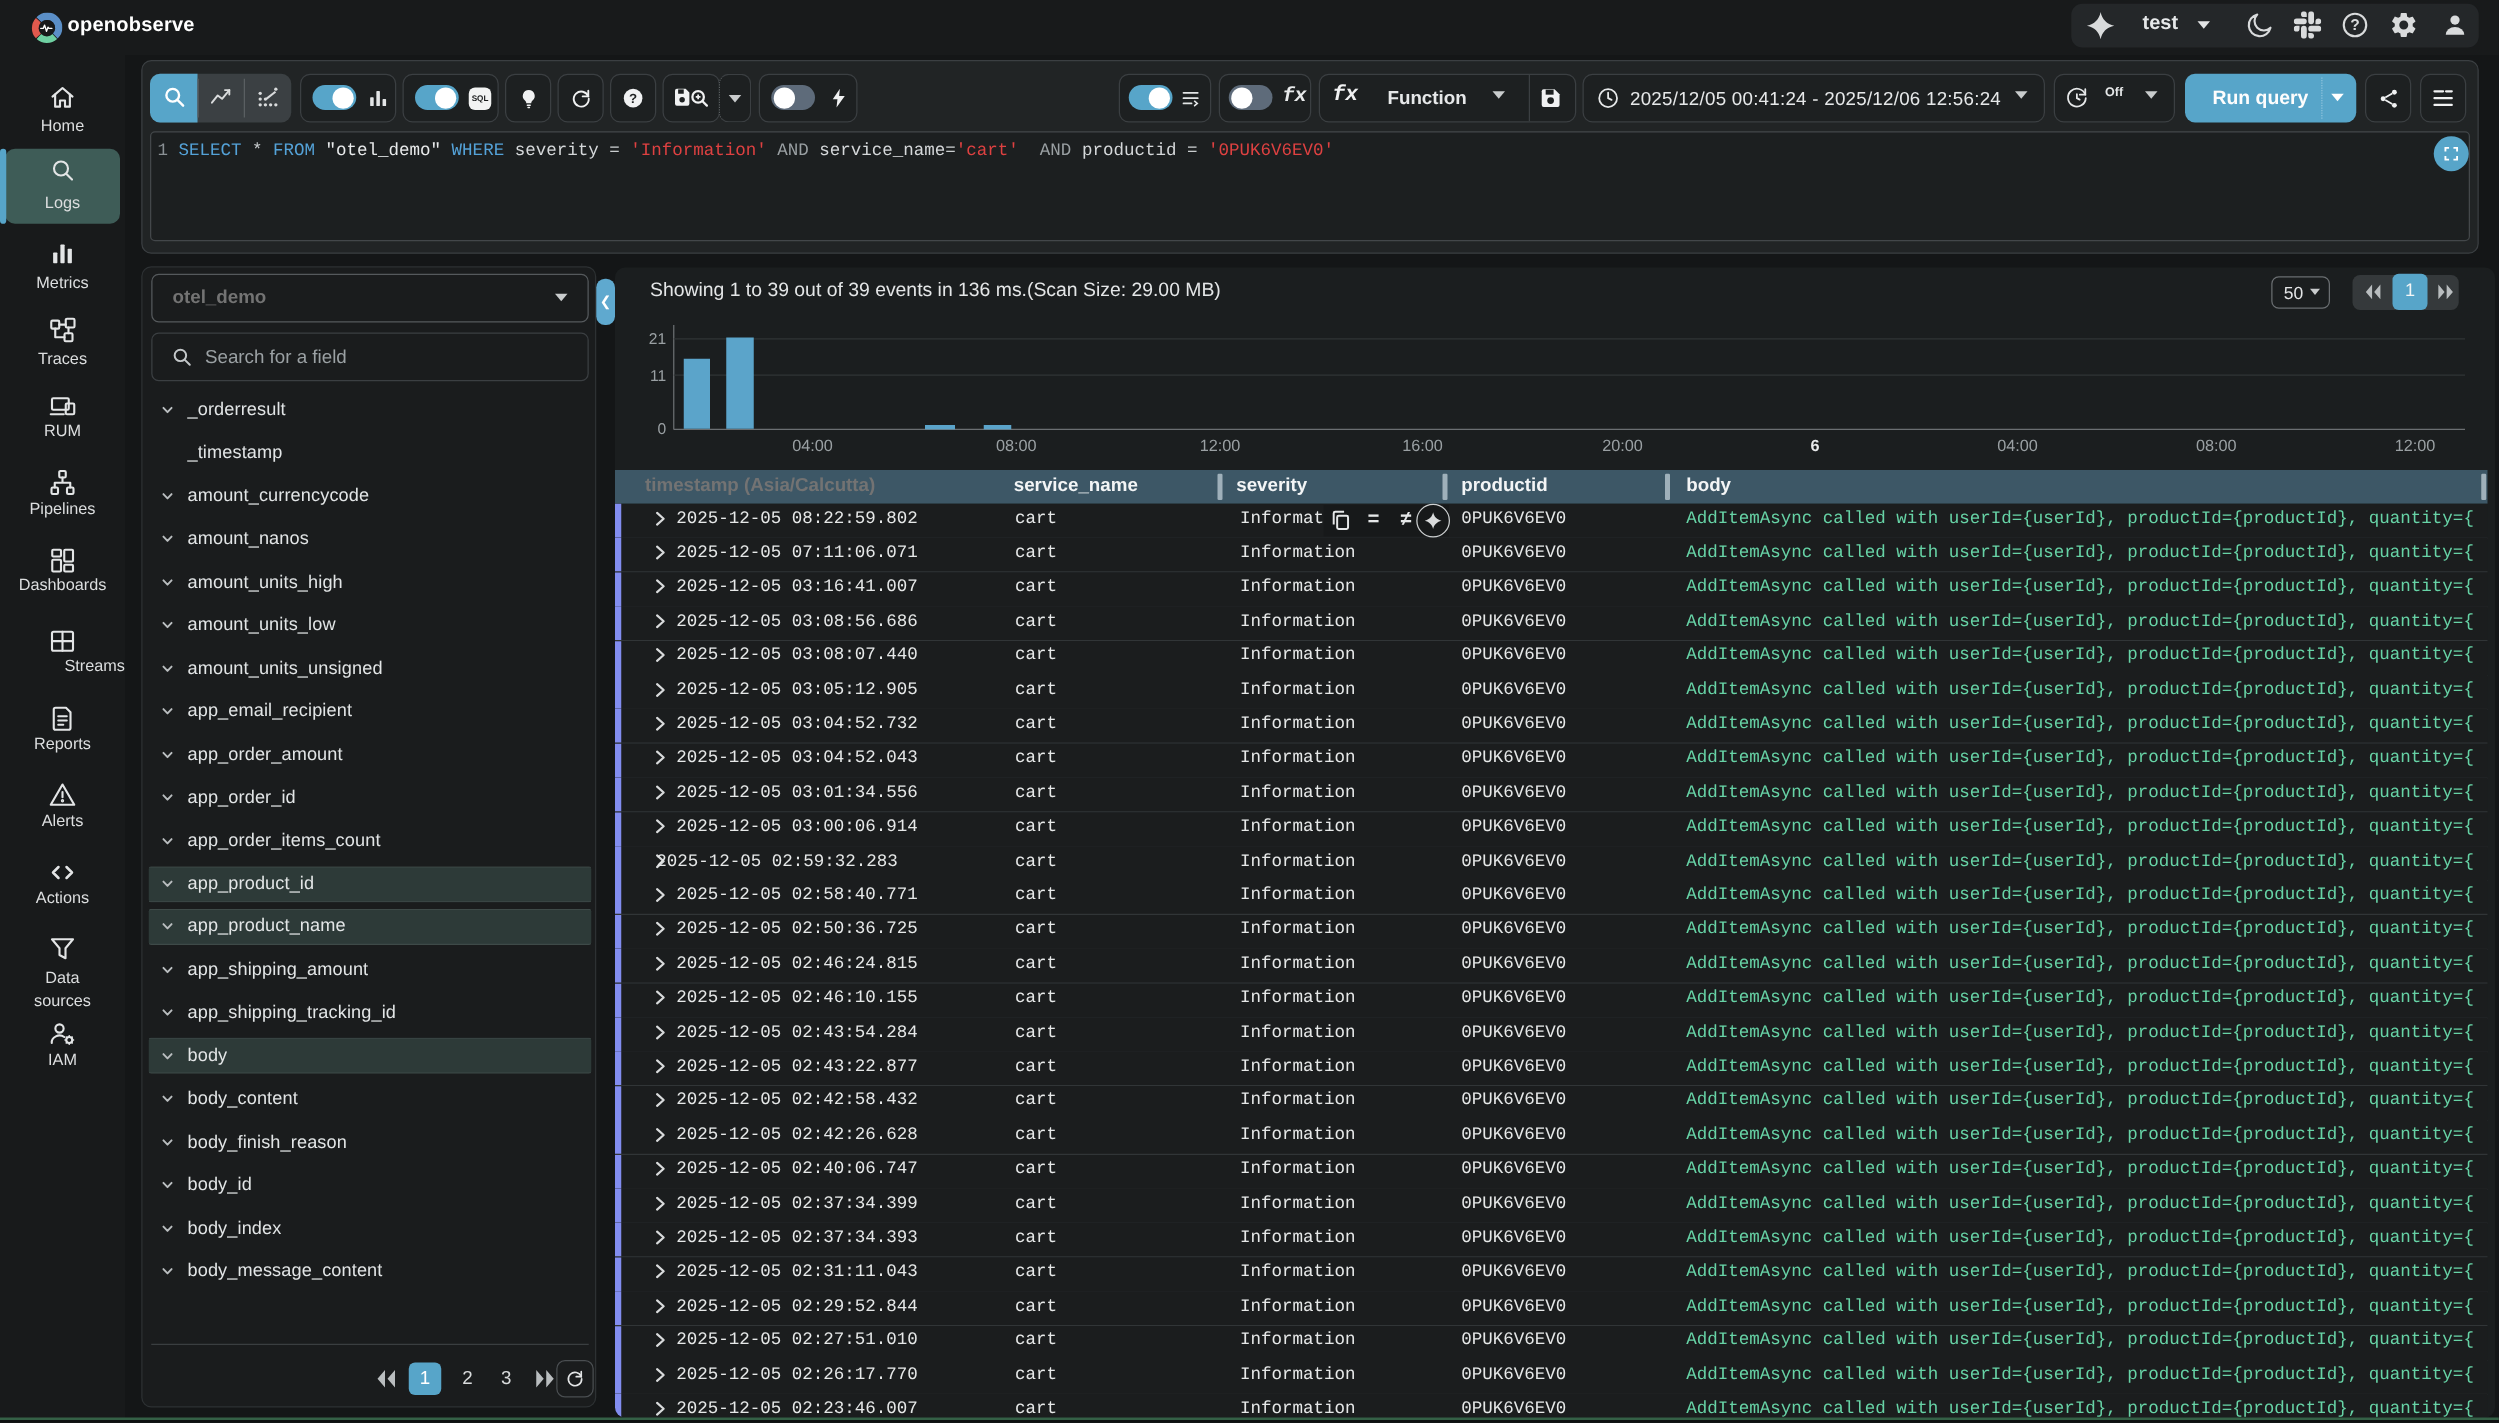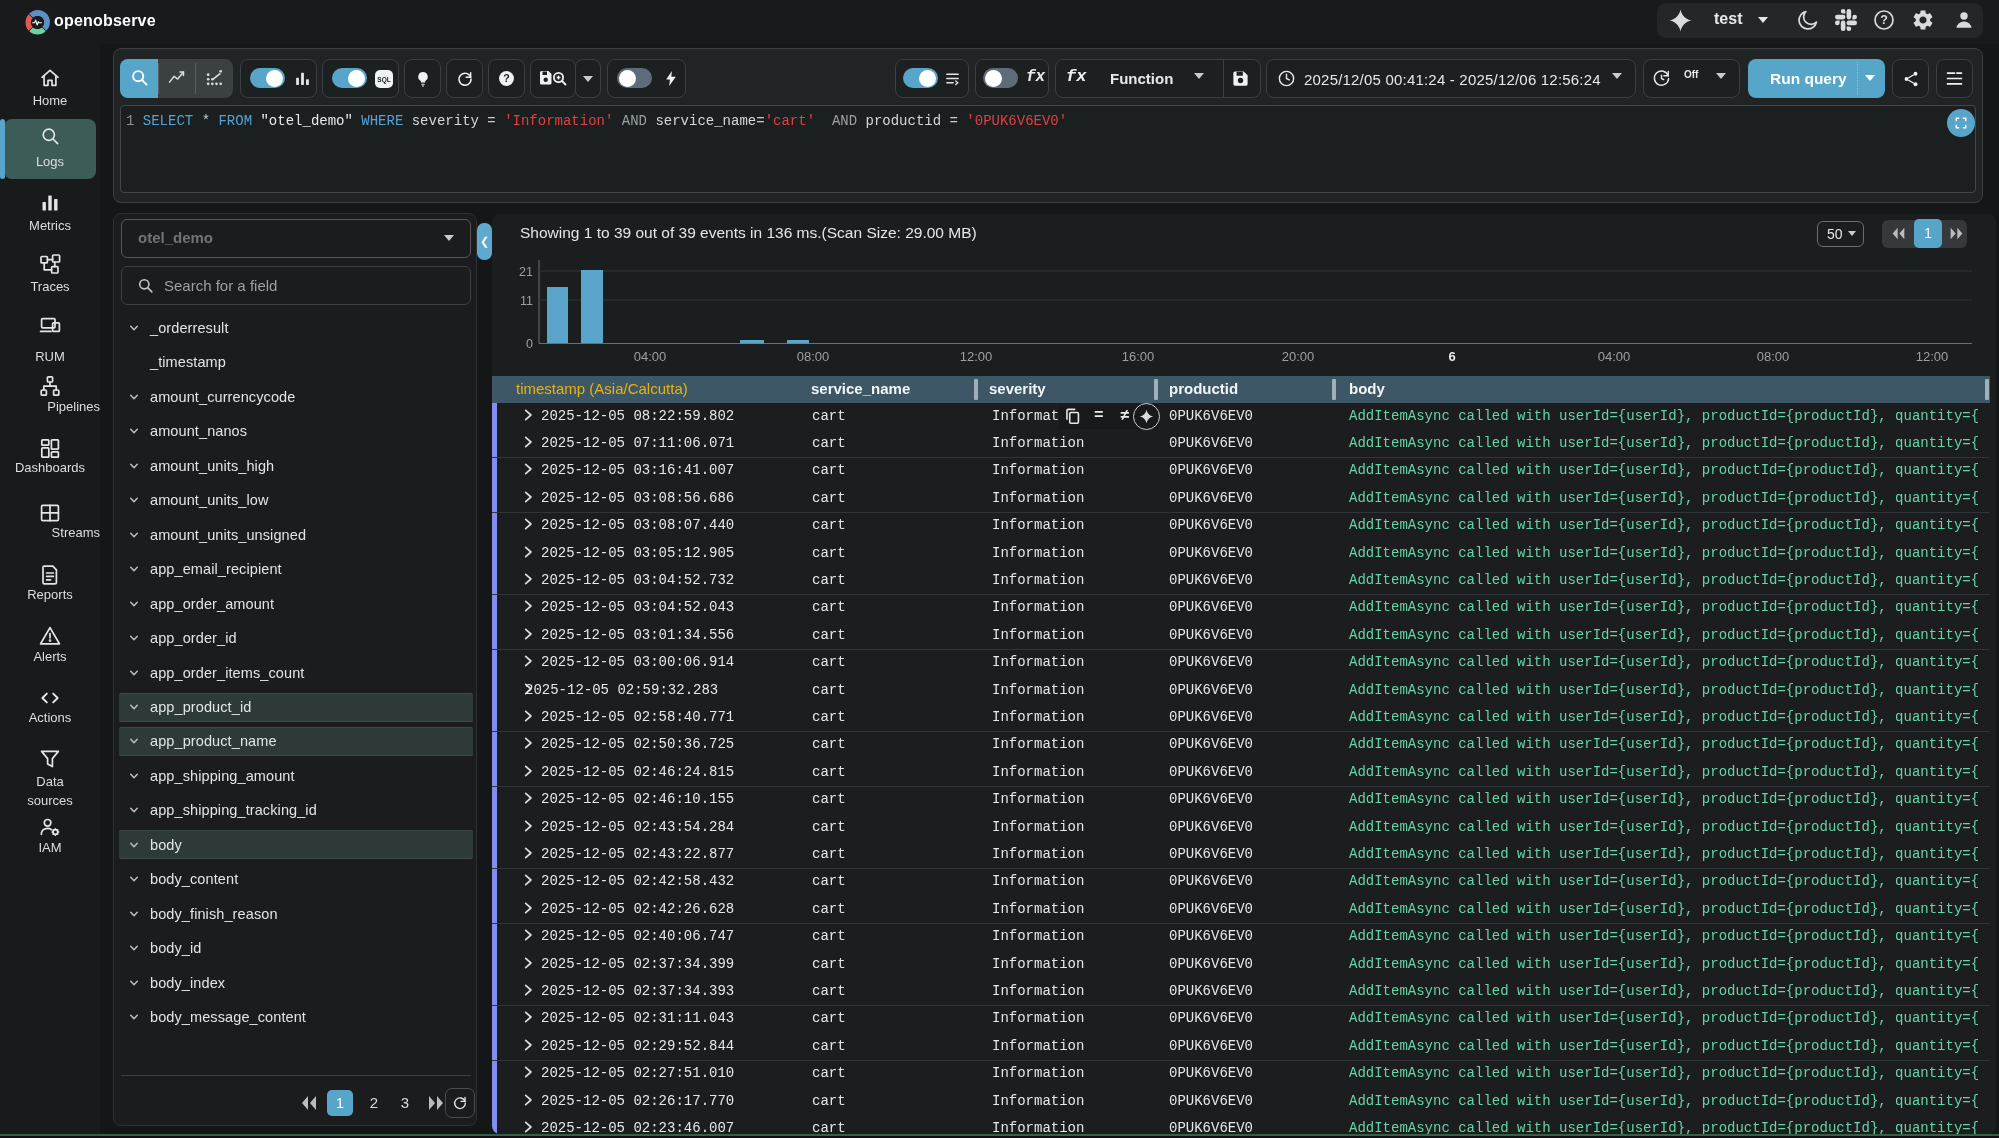"RUM" div.abs { top: 349px -> 337px }
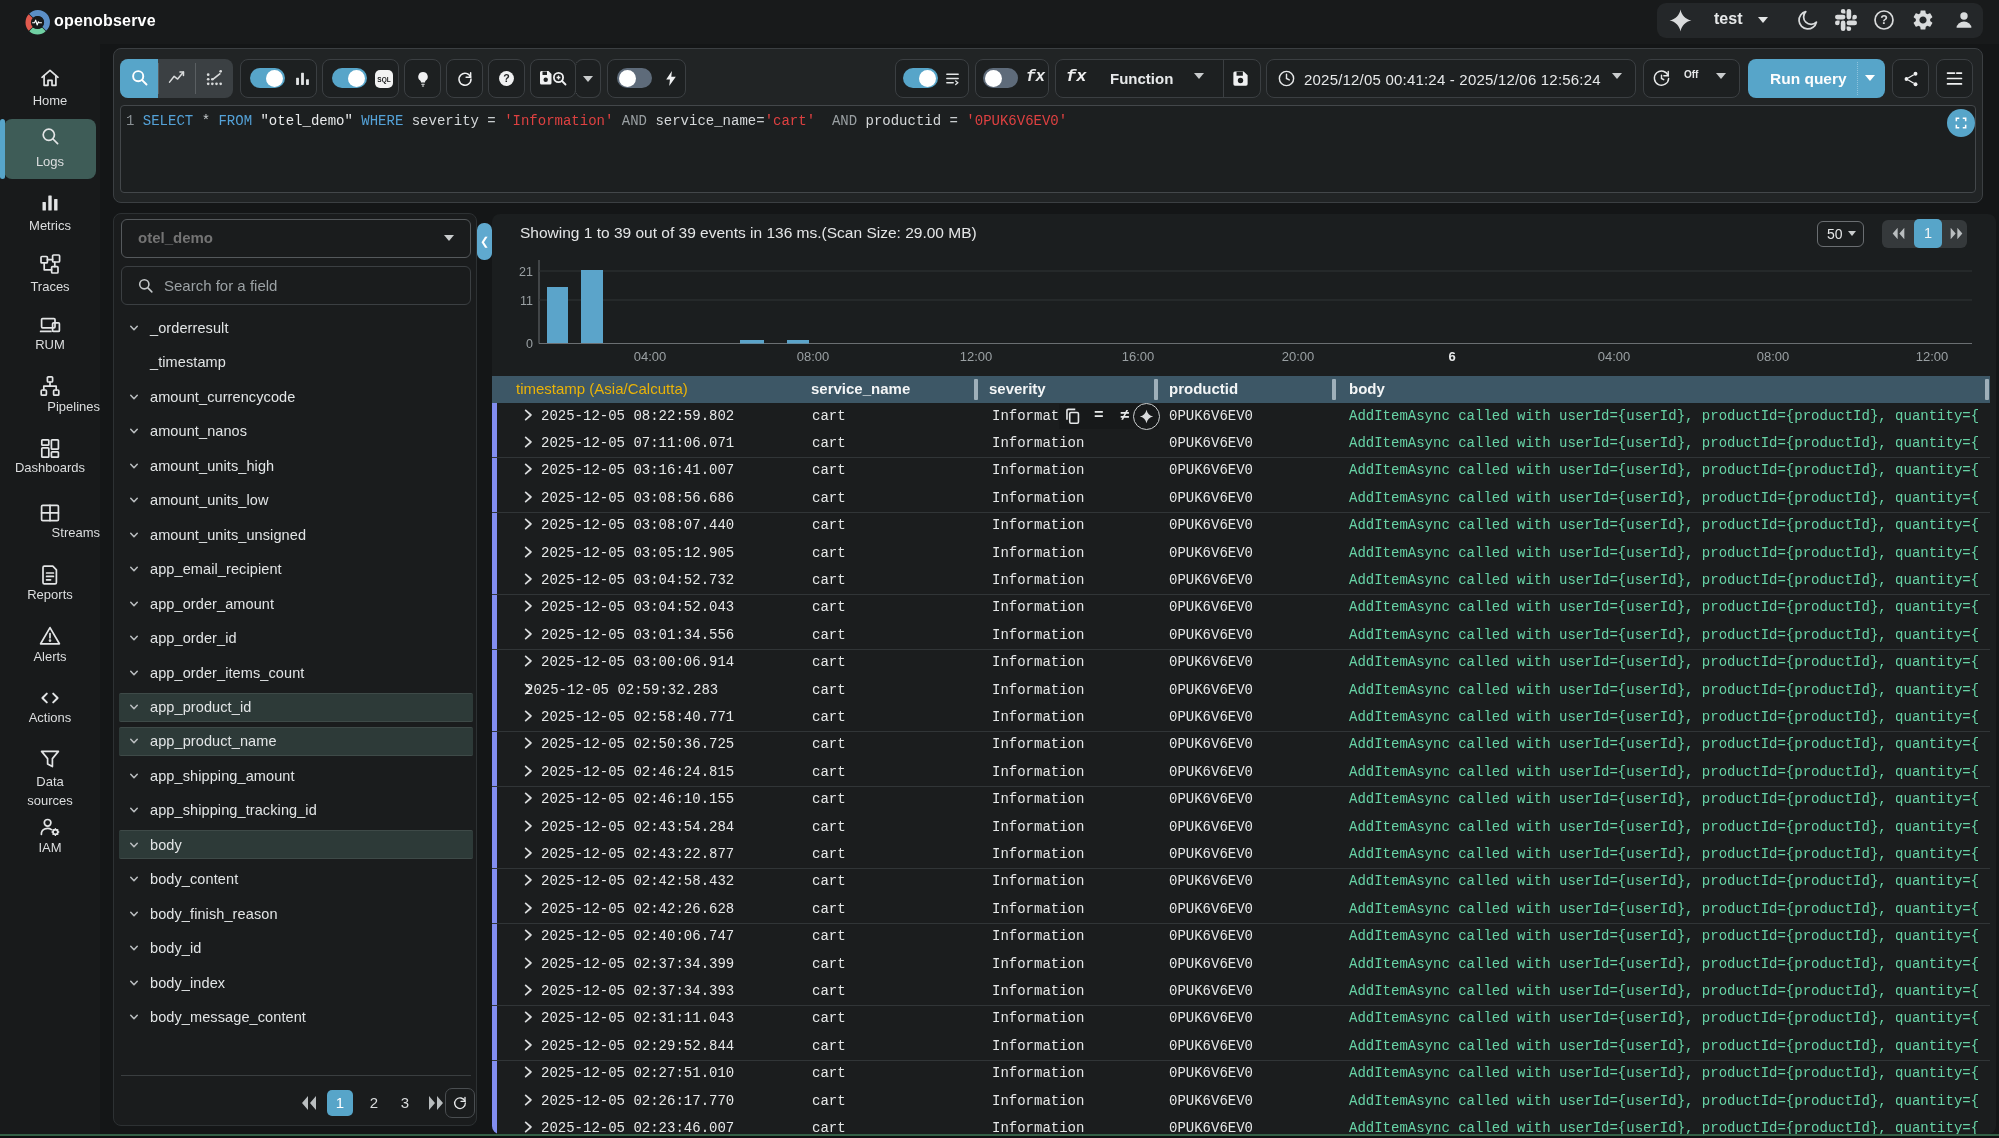"timestamp (Asia/Calcutta)" div.abs { color: #eab308 -> #737373; font-weight: normal -> bold }
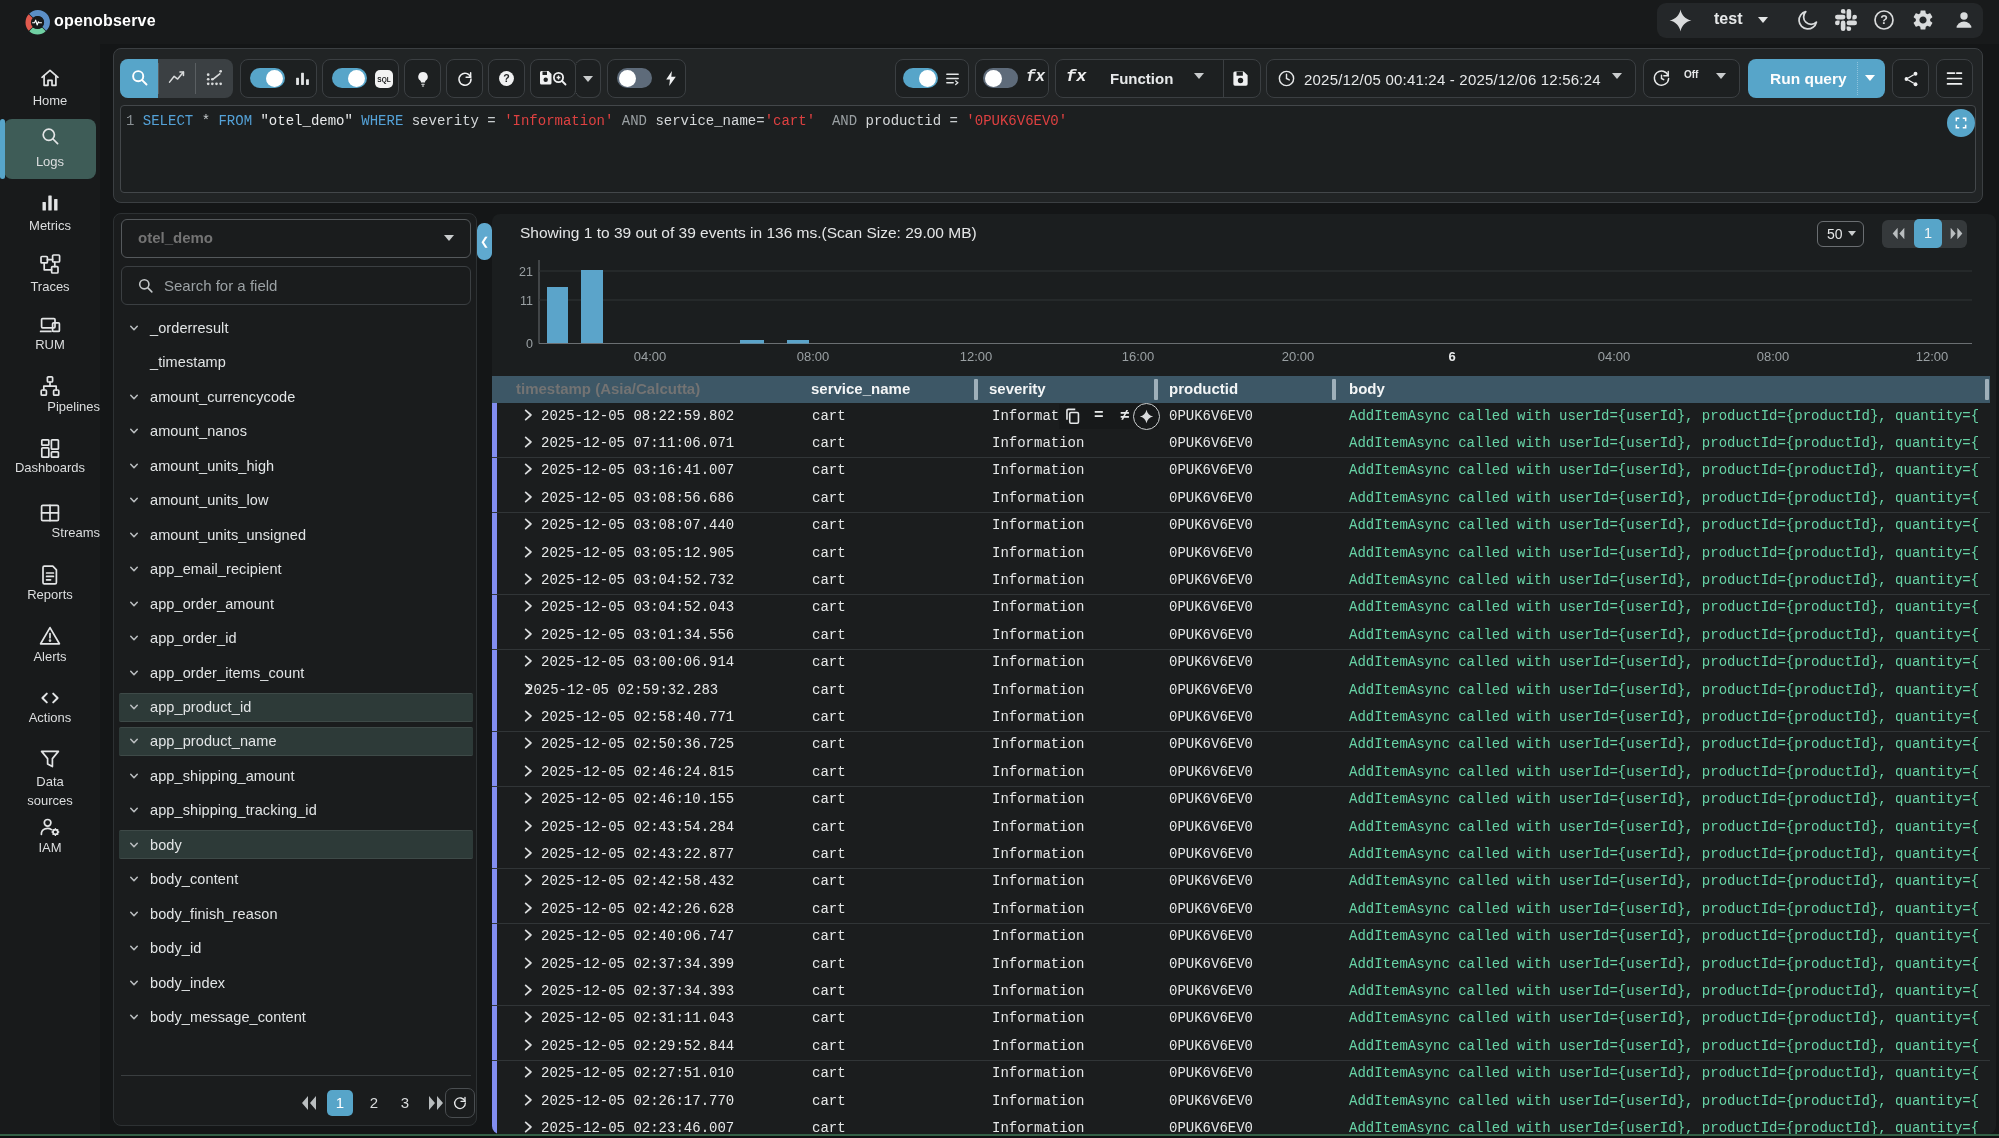"Pipelines" div.abs { text-align: right -> center }
